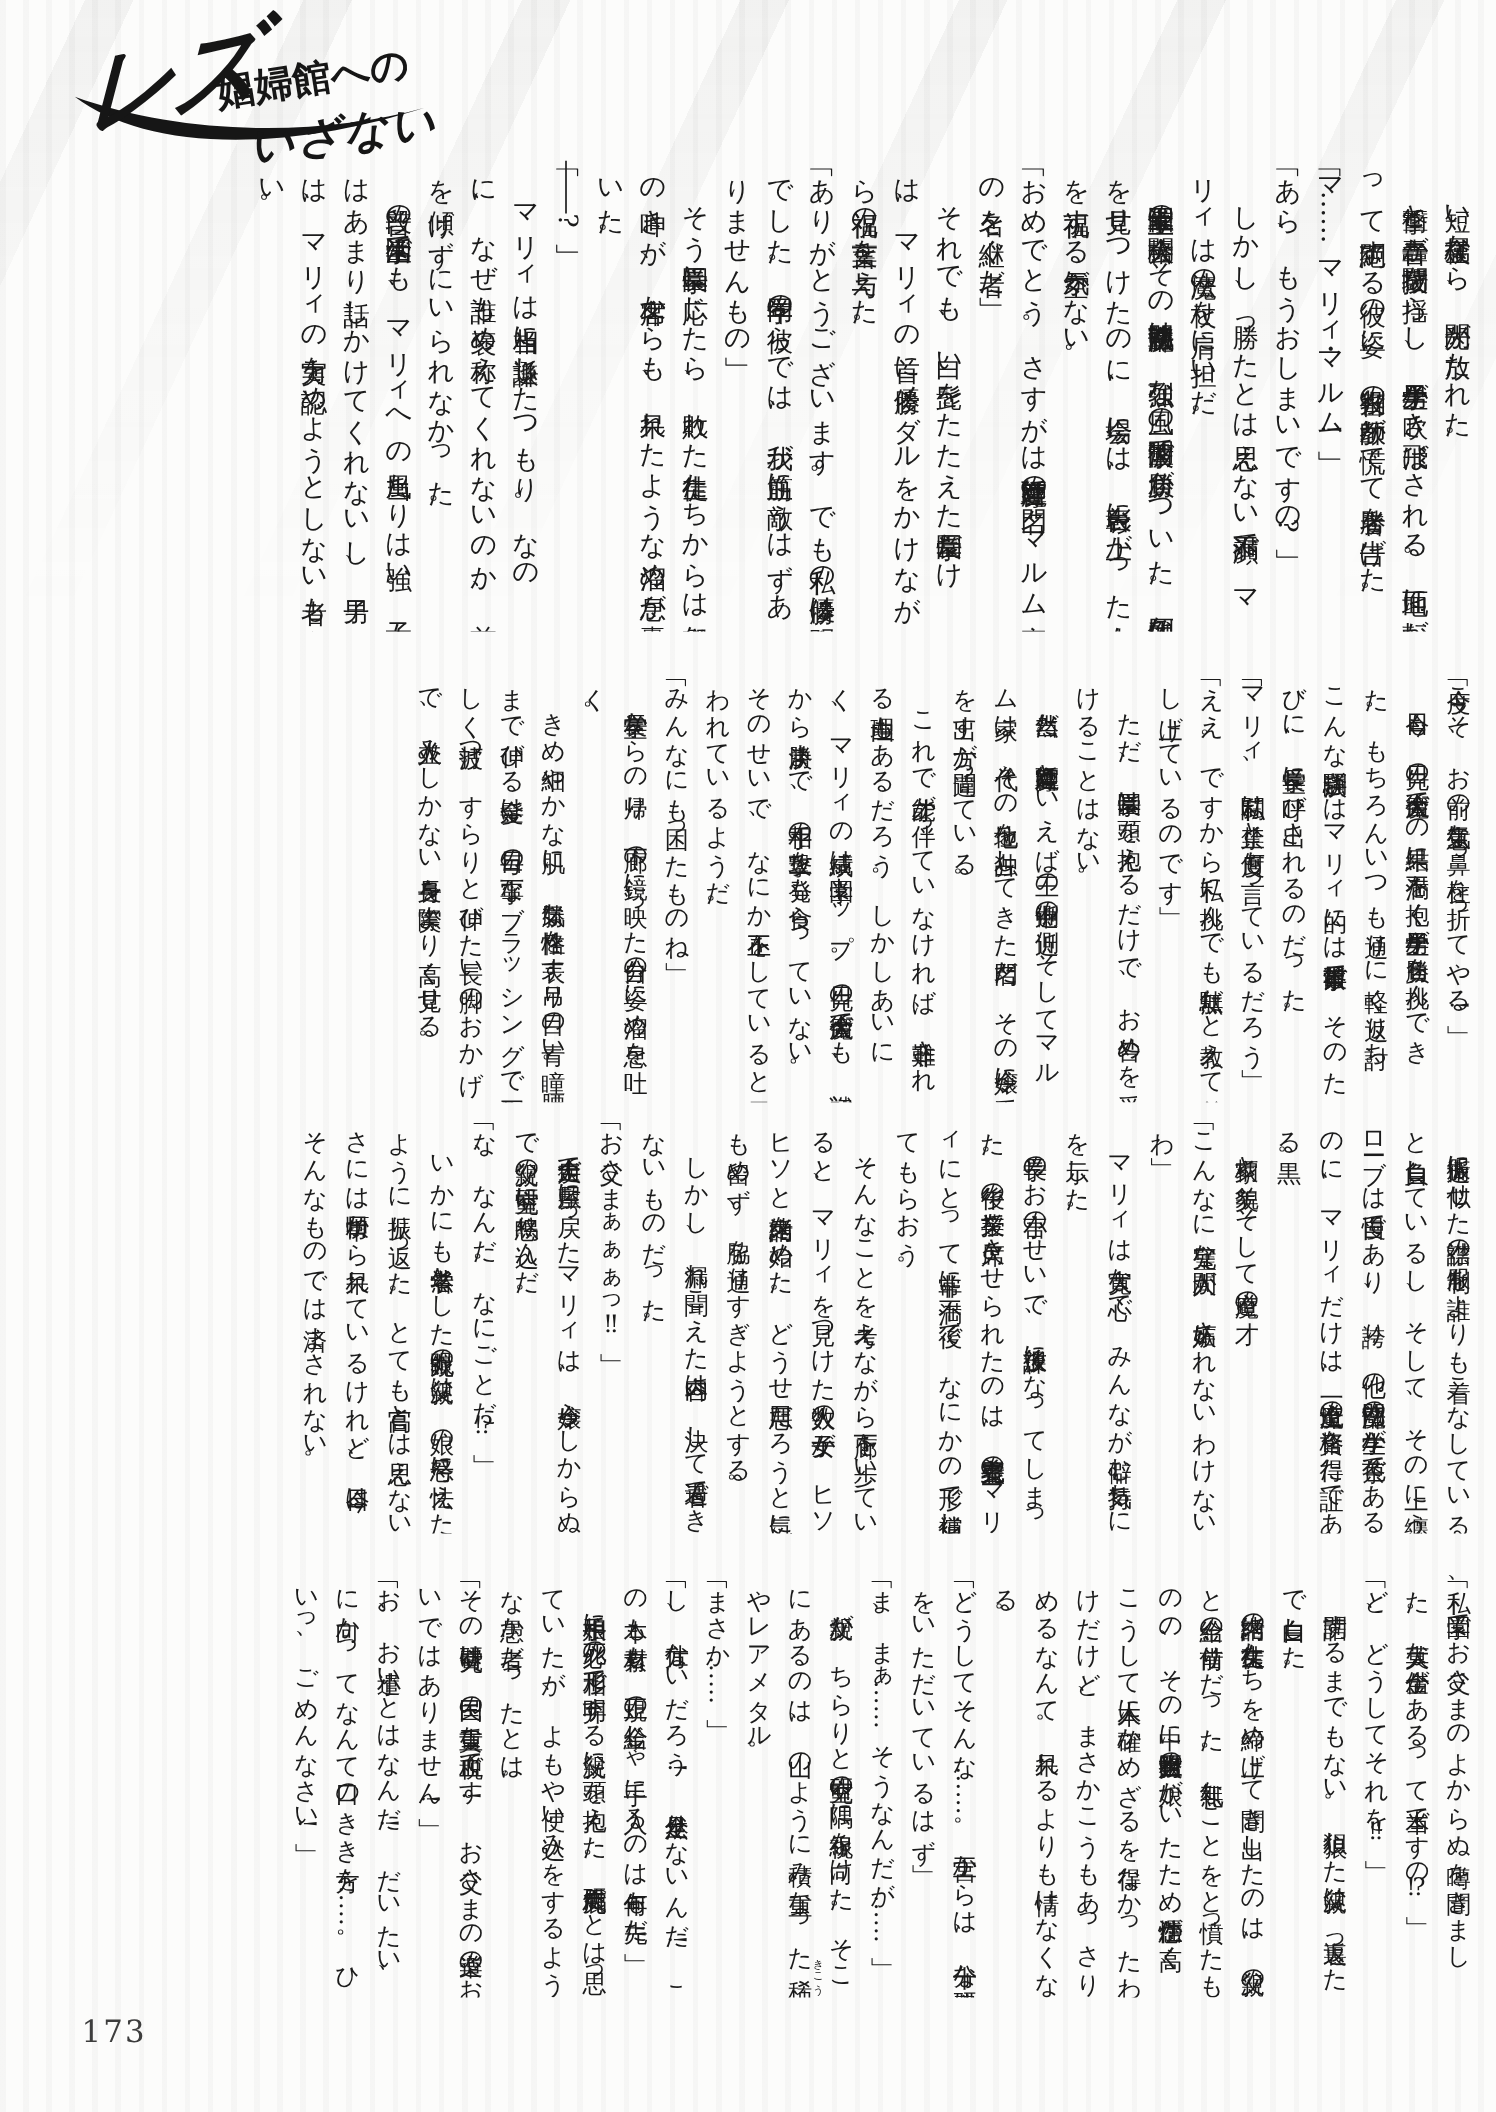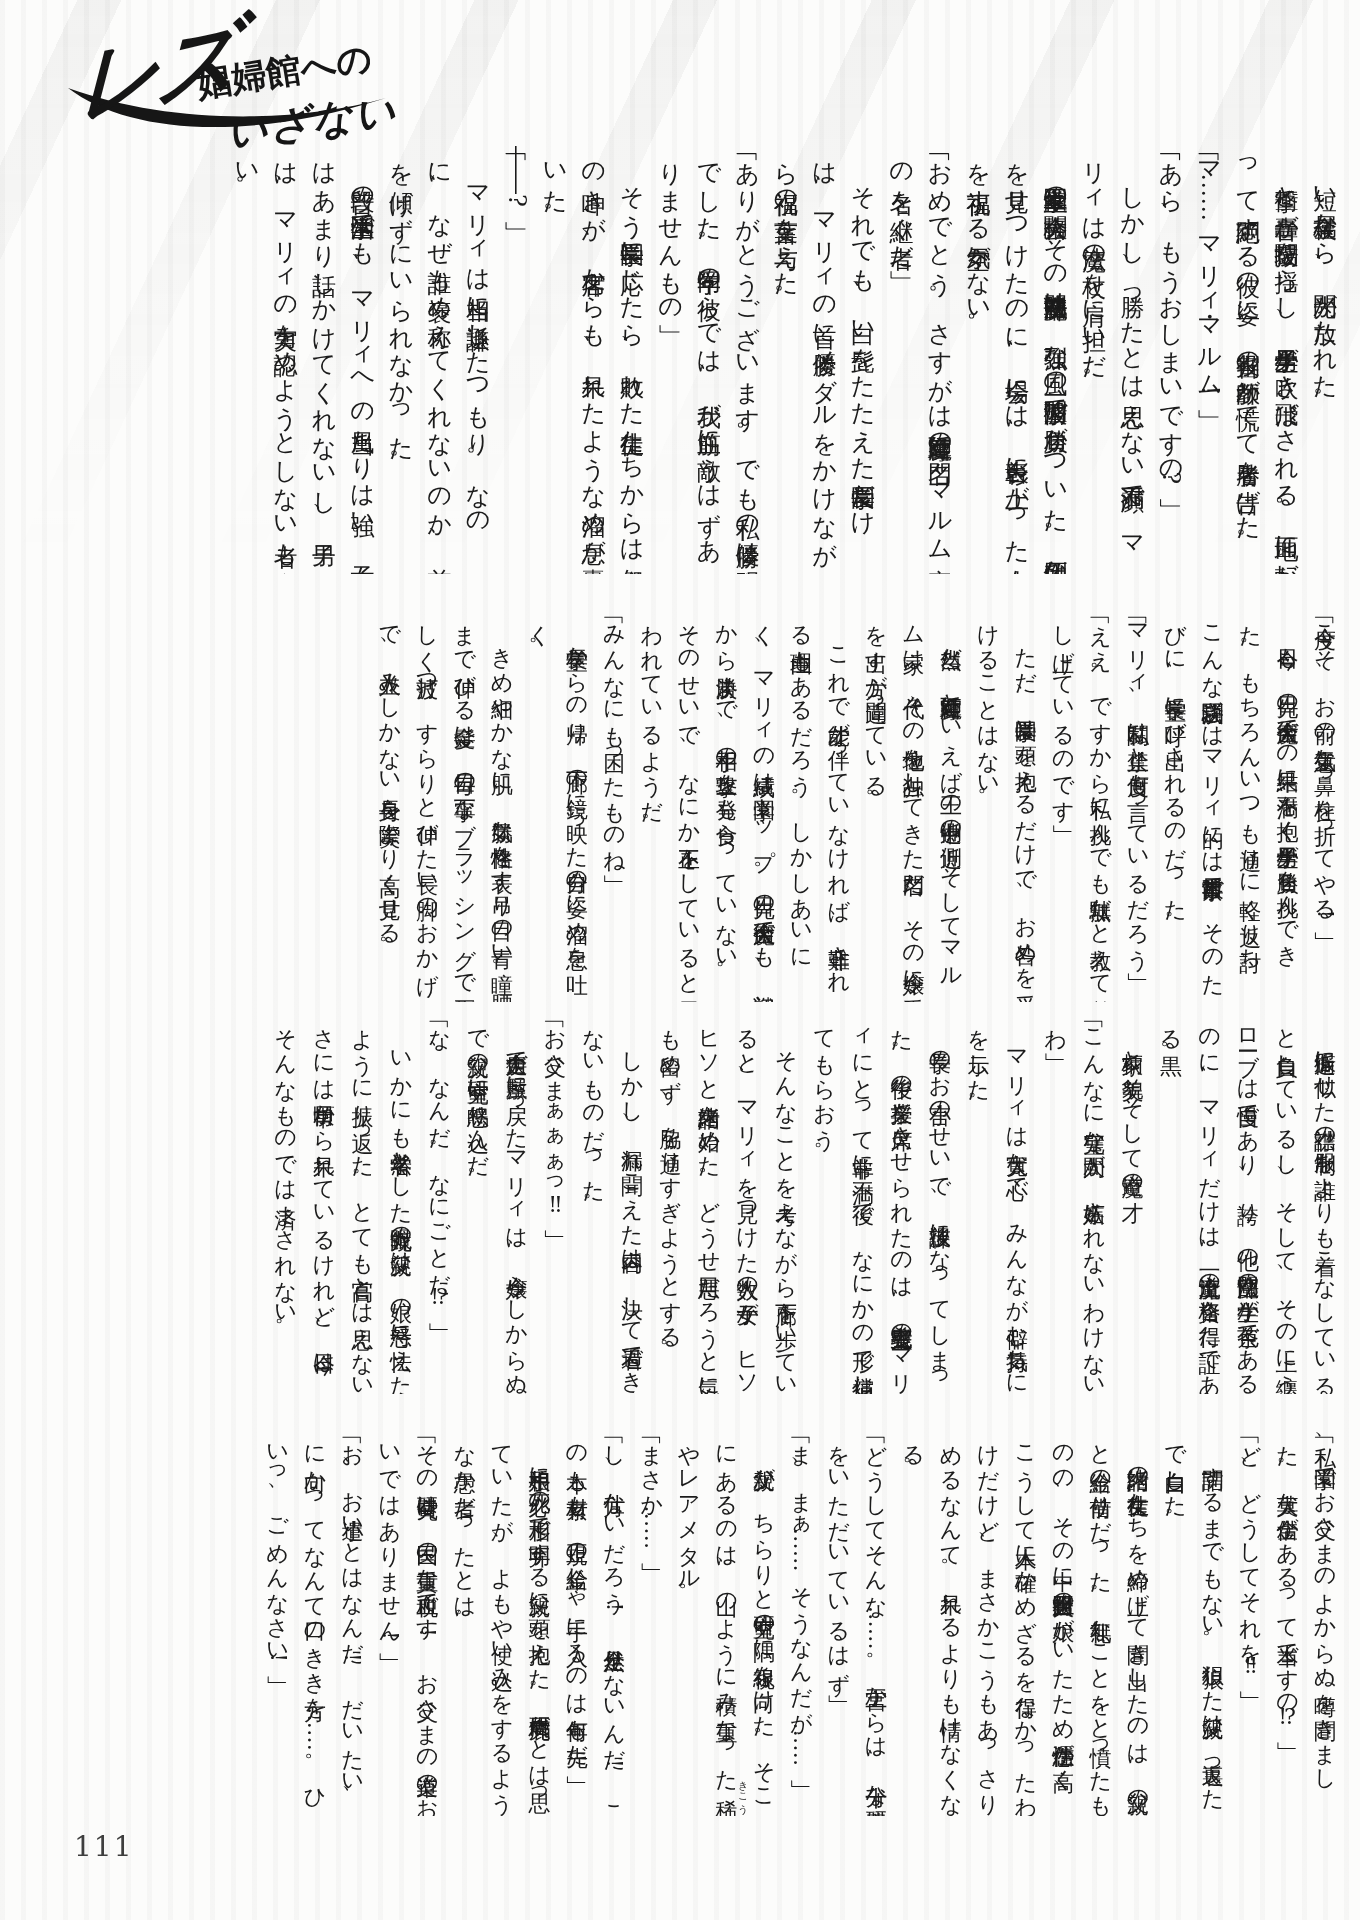"111" div.page-number { text: 111 -> 173 }
